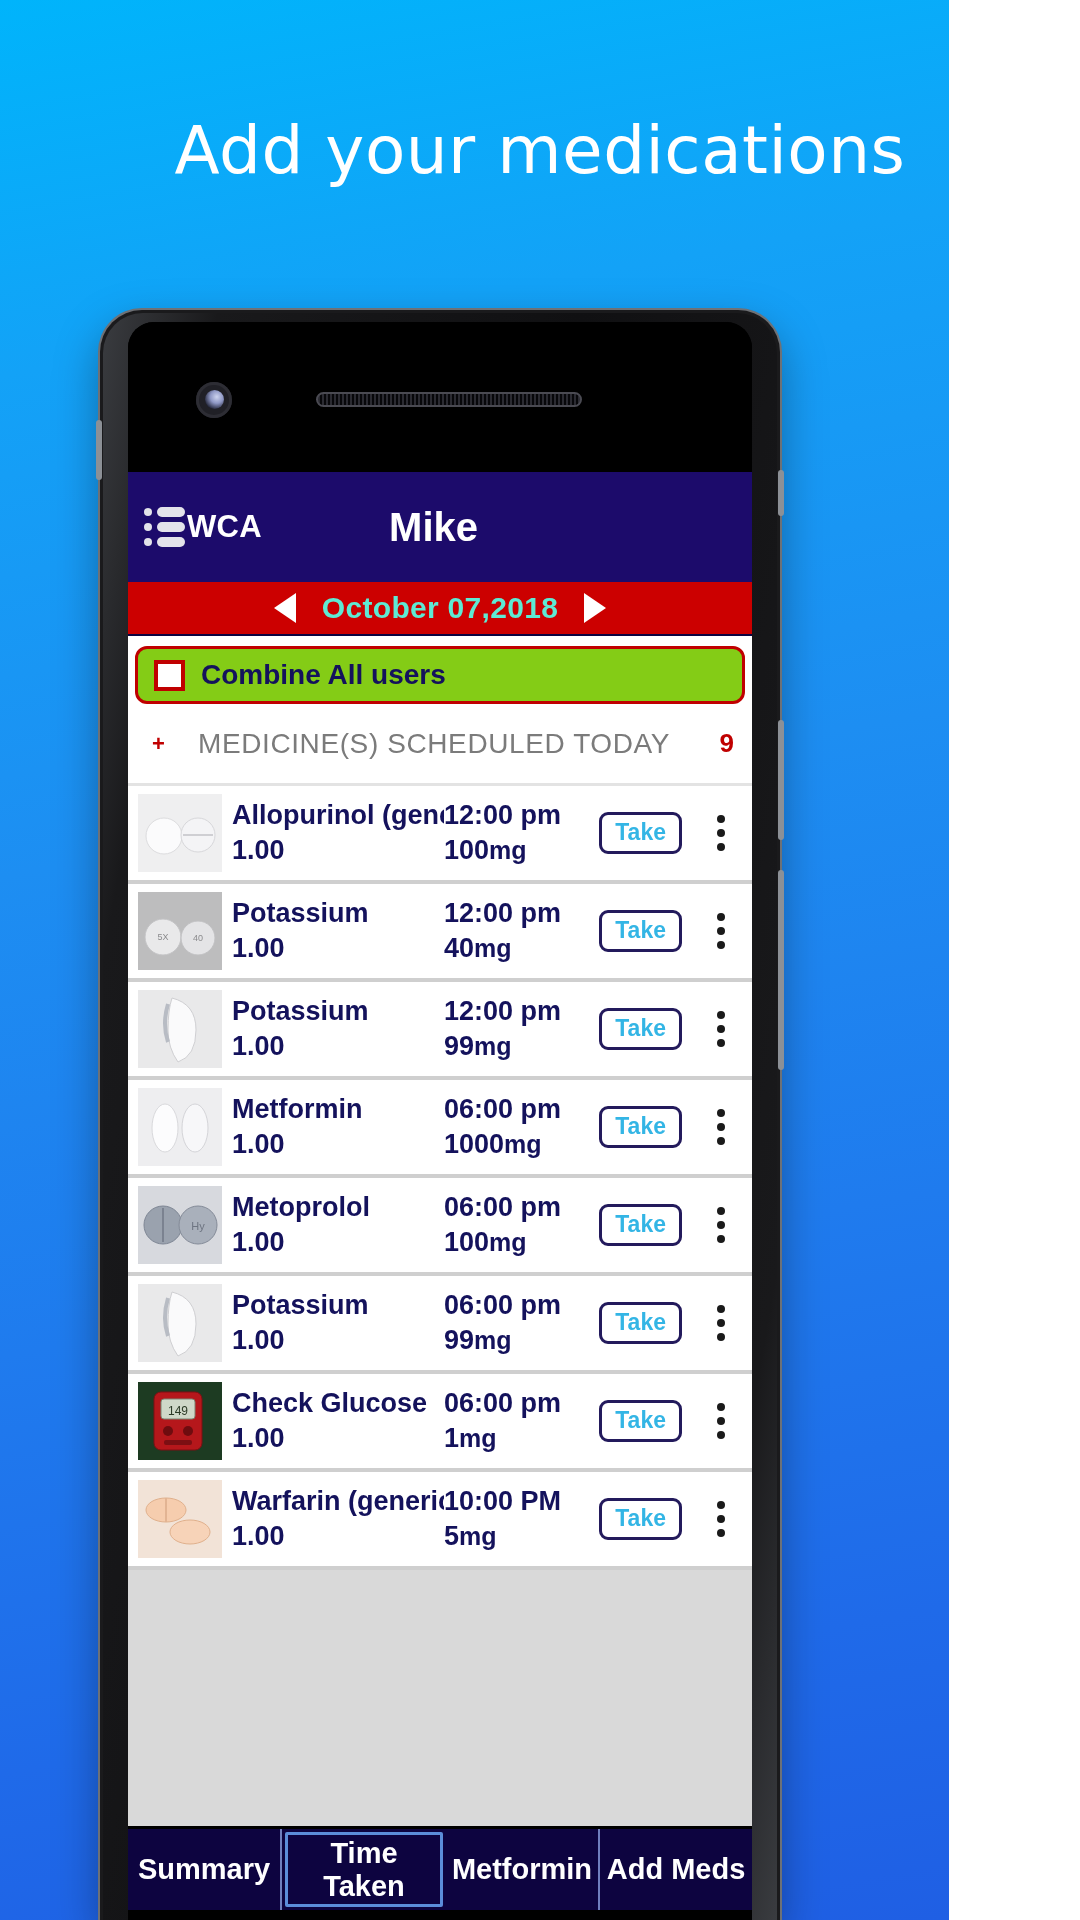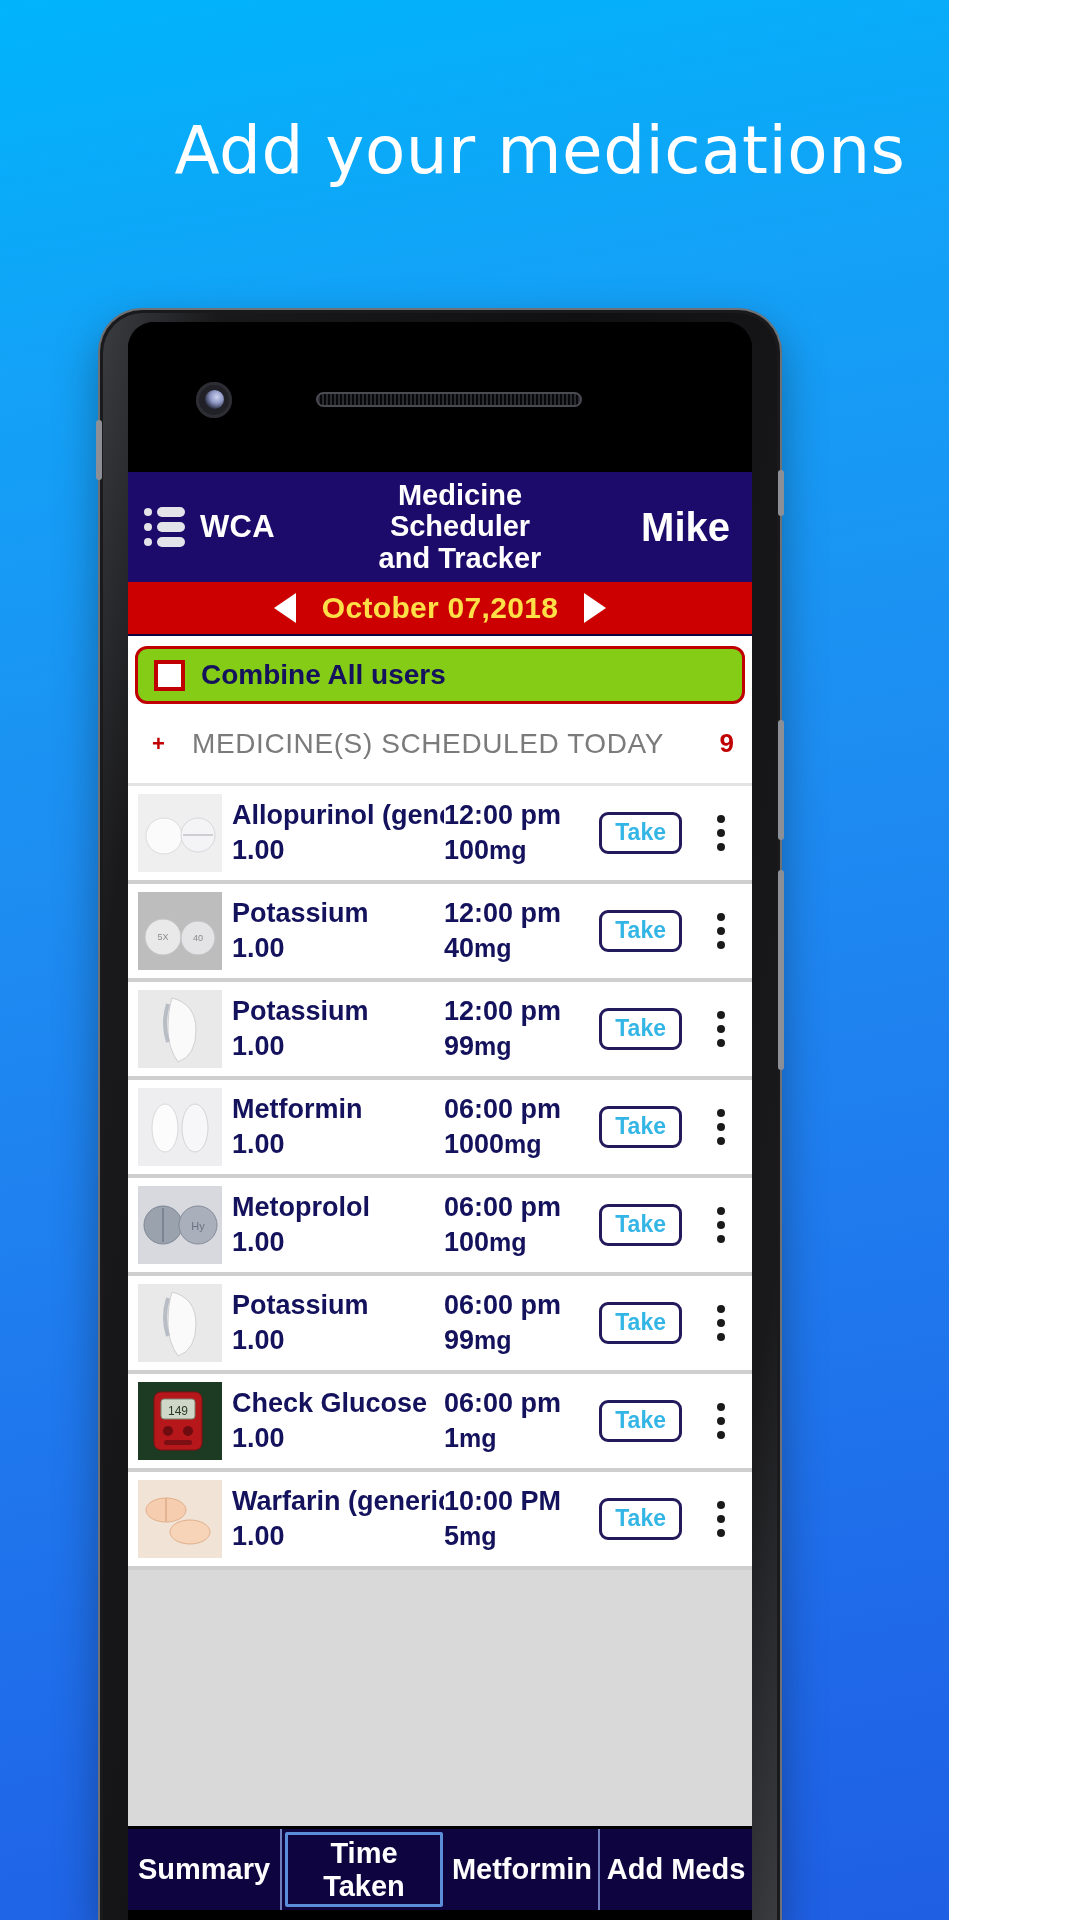"Medicine" div.app-title { html: <div> <div>Medicine</div> <div>Scheduler</div> <div>and Tracker</div> </div> -> none }
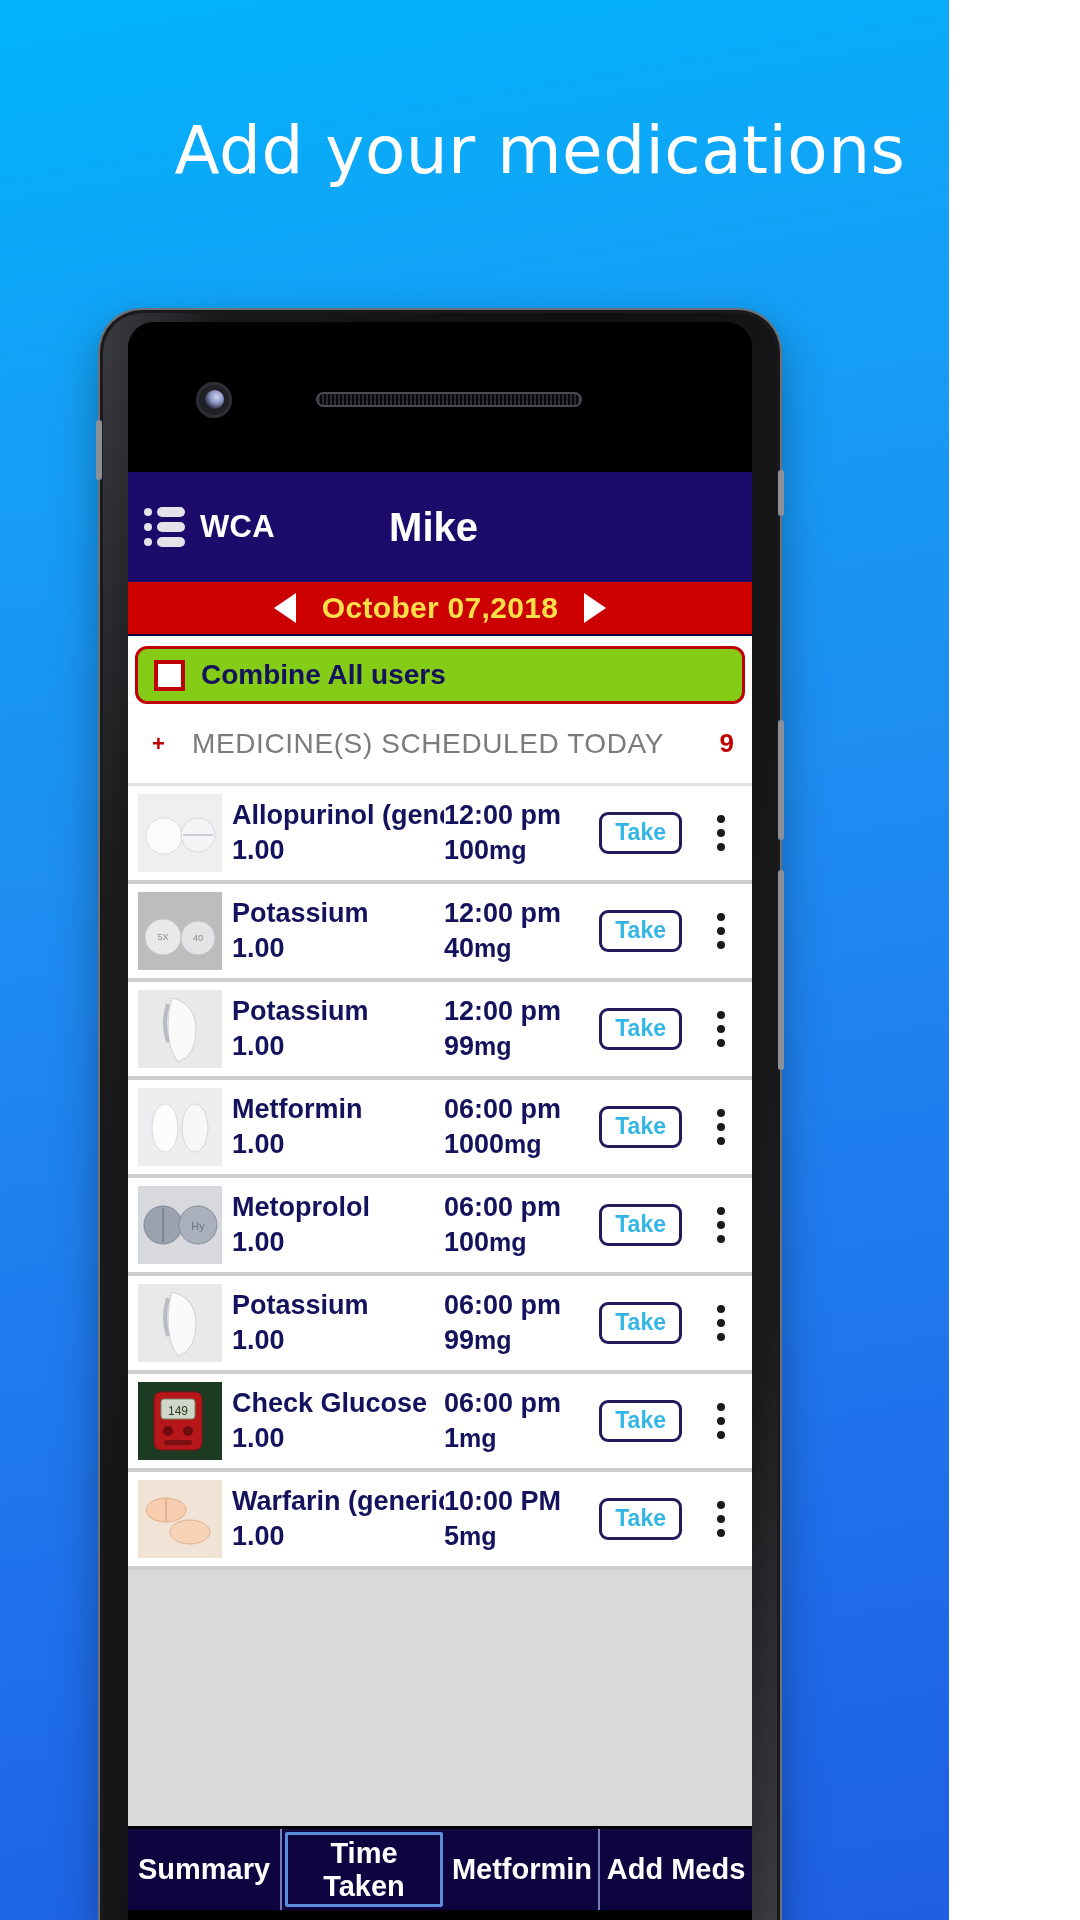"WCA" .brand { gap: 15px -> 2px }
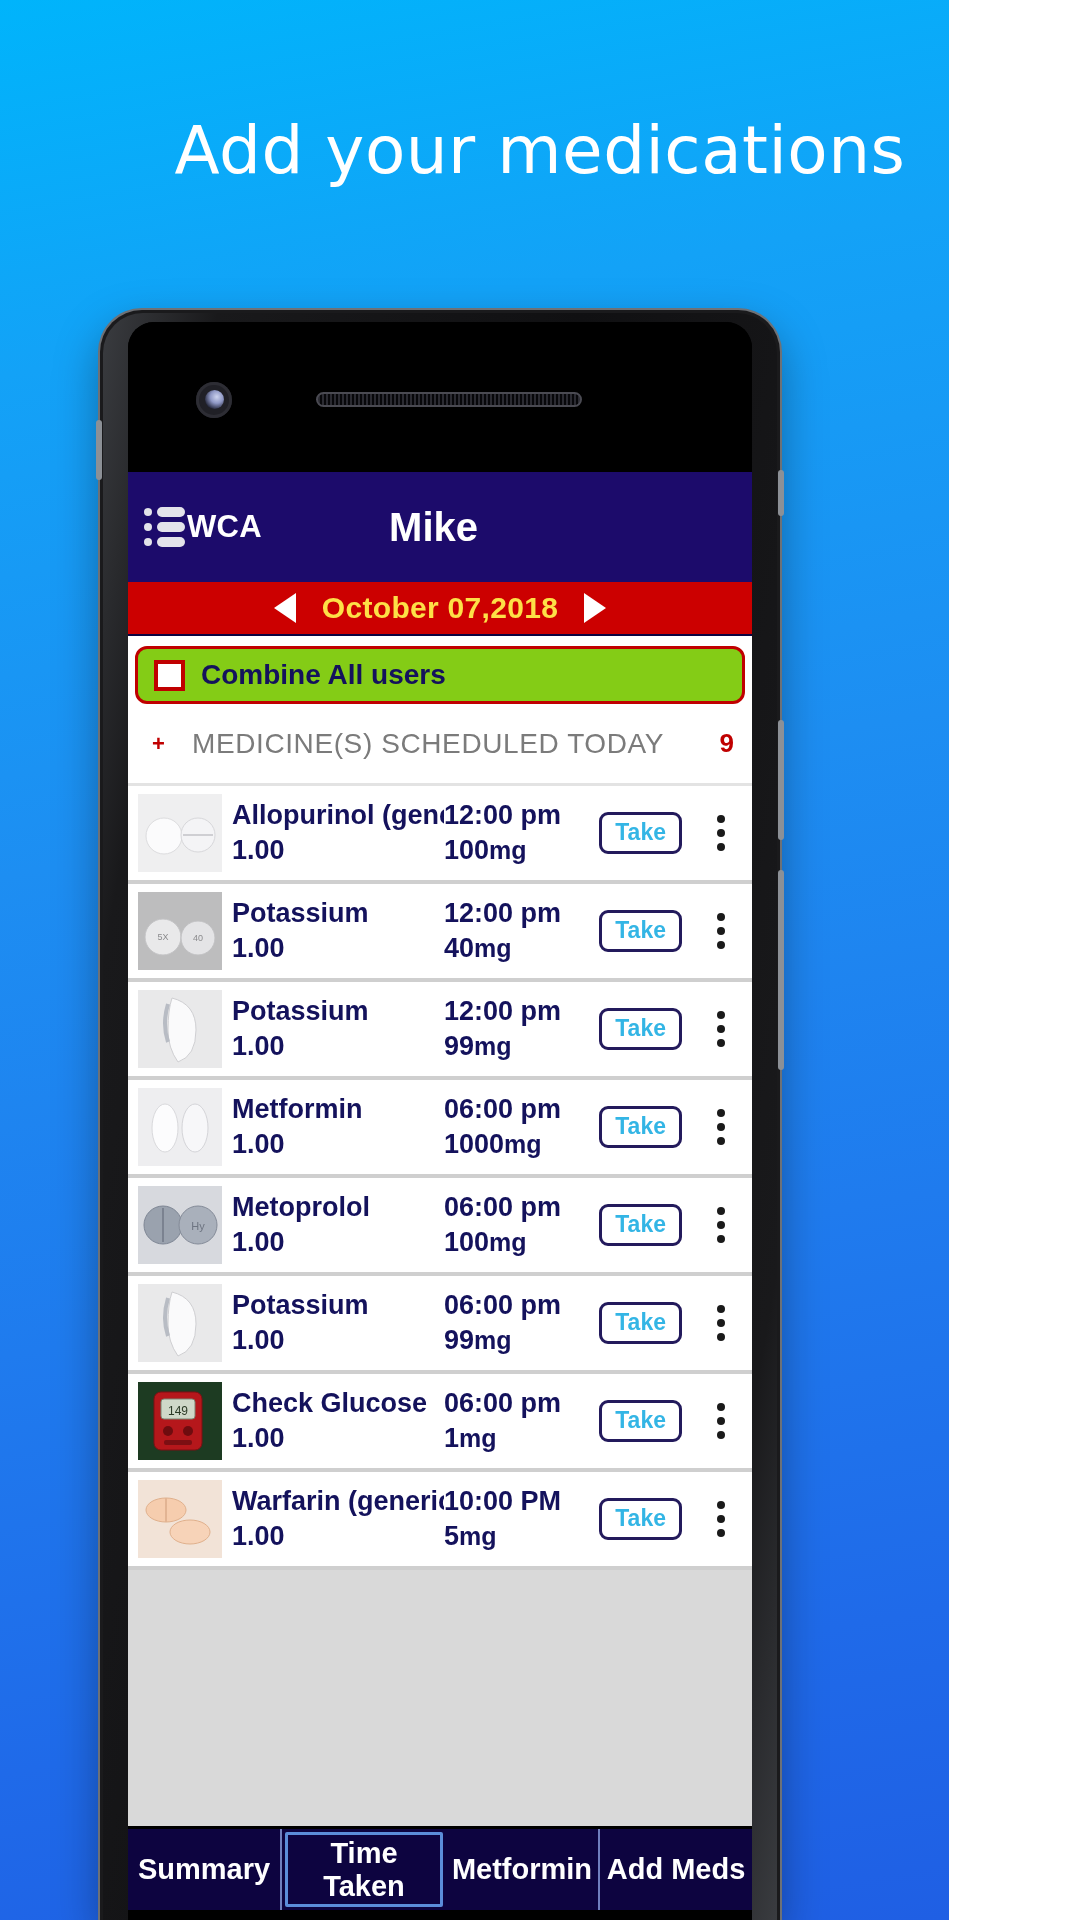"October 07,2018" .date-text { color: #fde047 -> #5eead4 }
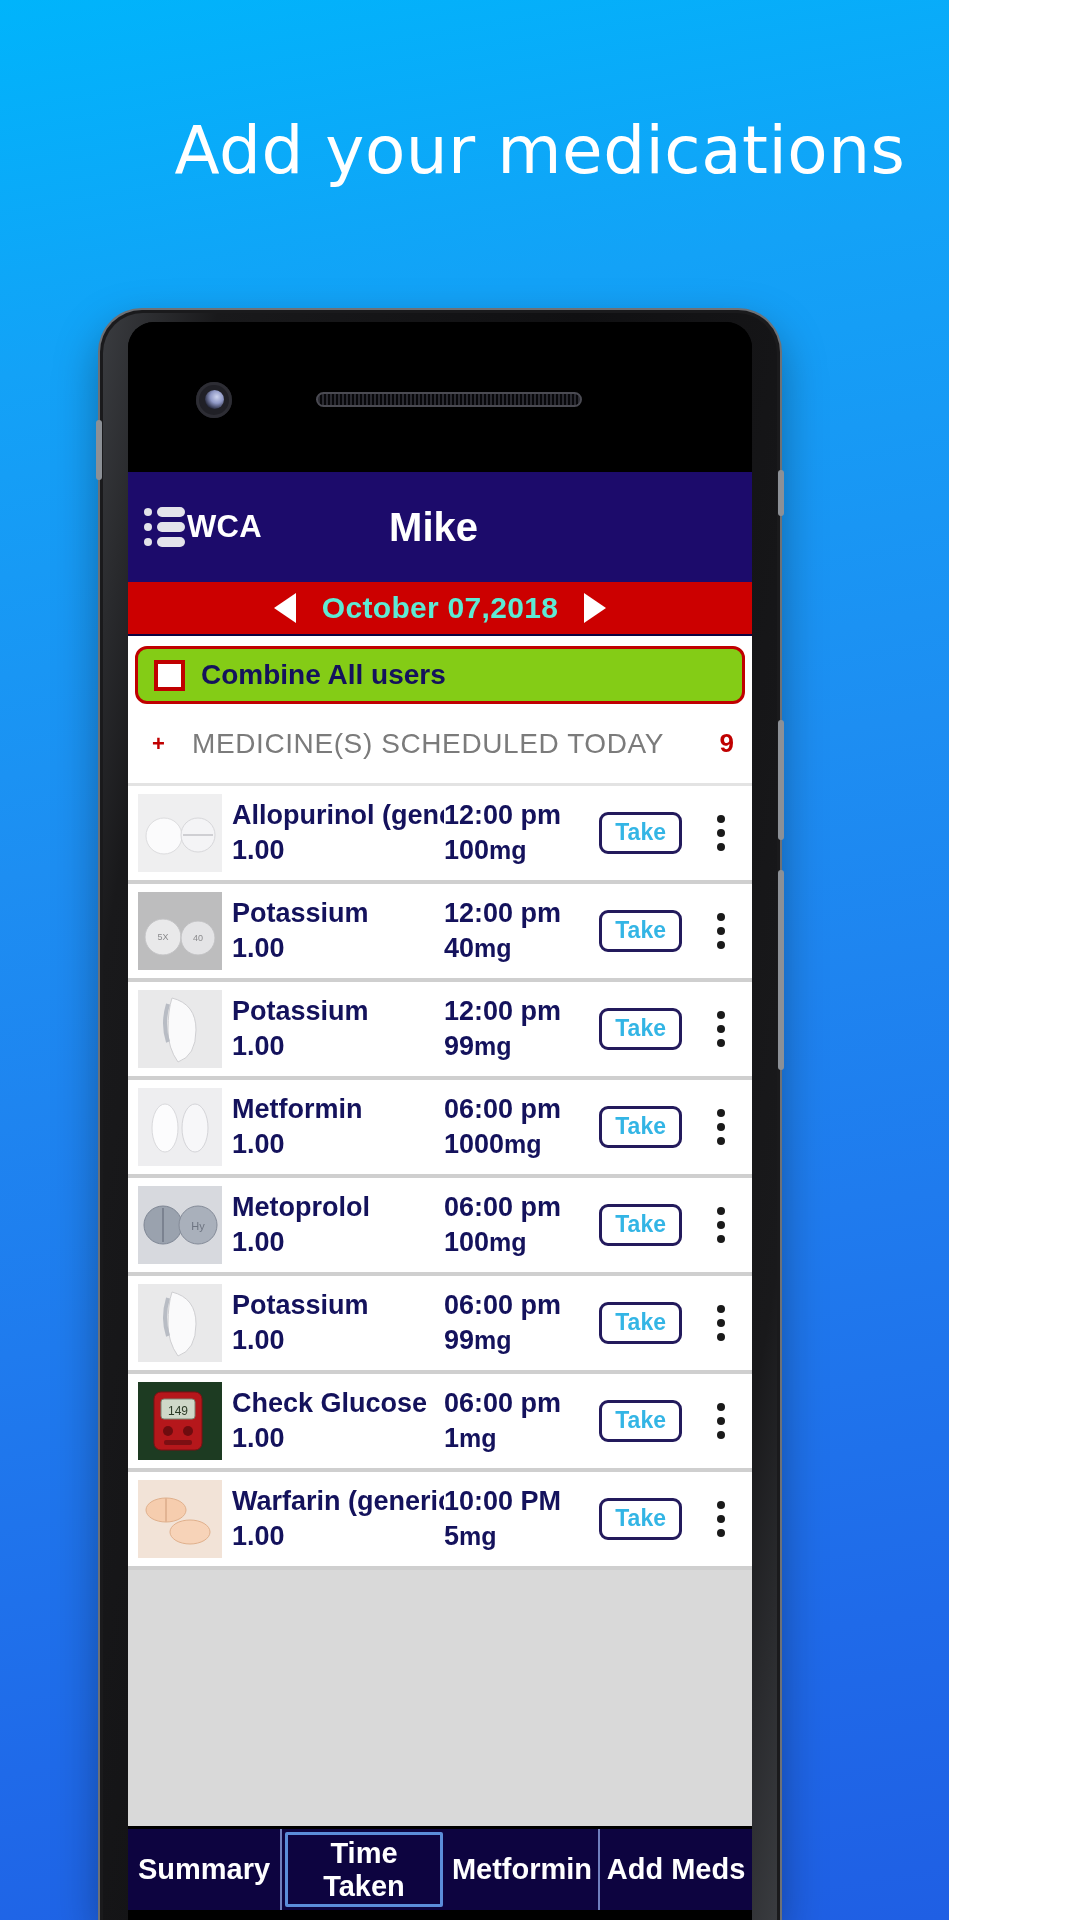"MEDICINE(S) SCHEDULED TODAY" .section-title { margin-left: 18px -> 24px }
